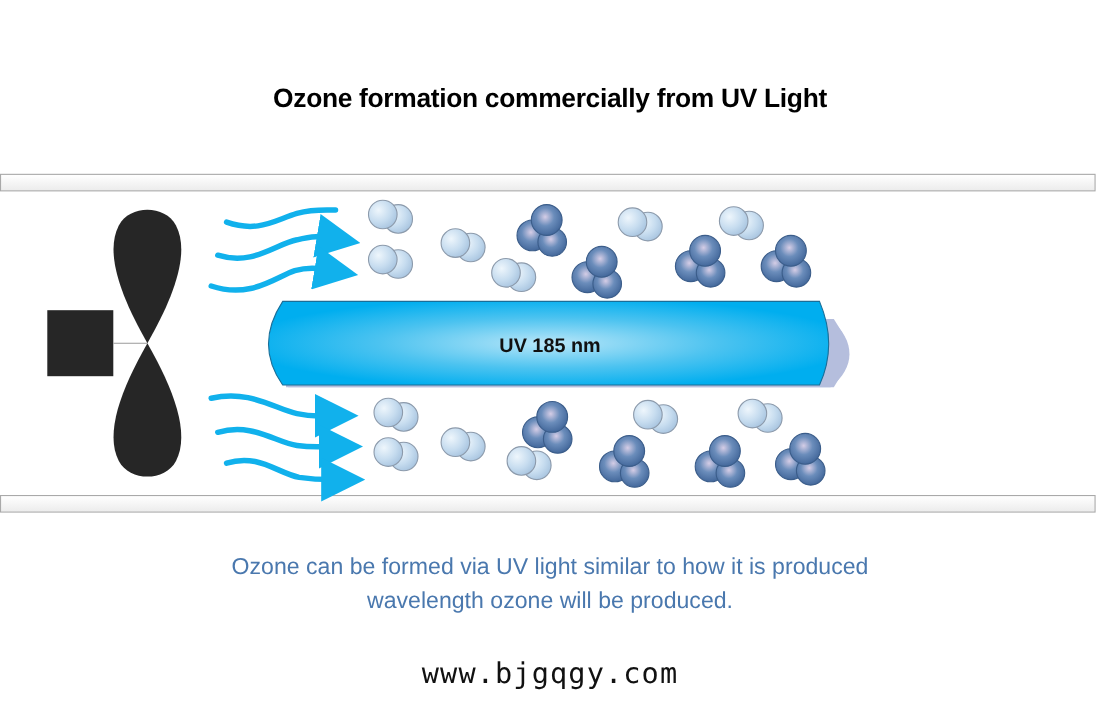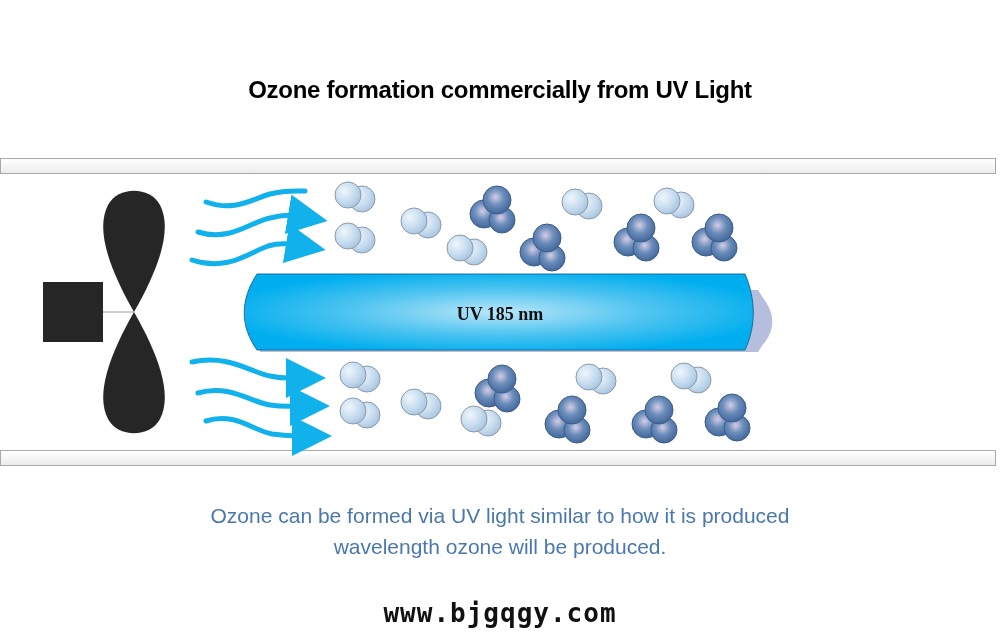"UV 185 nm" .lamp-label { font-family: Liberation Serif, serif -> Liberation Sans, sans-serif }
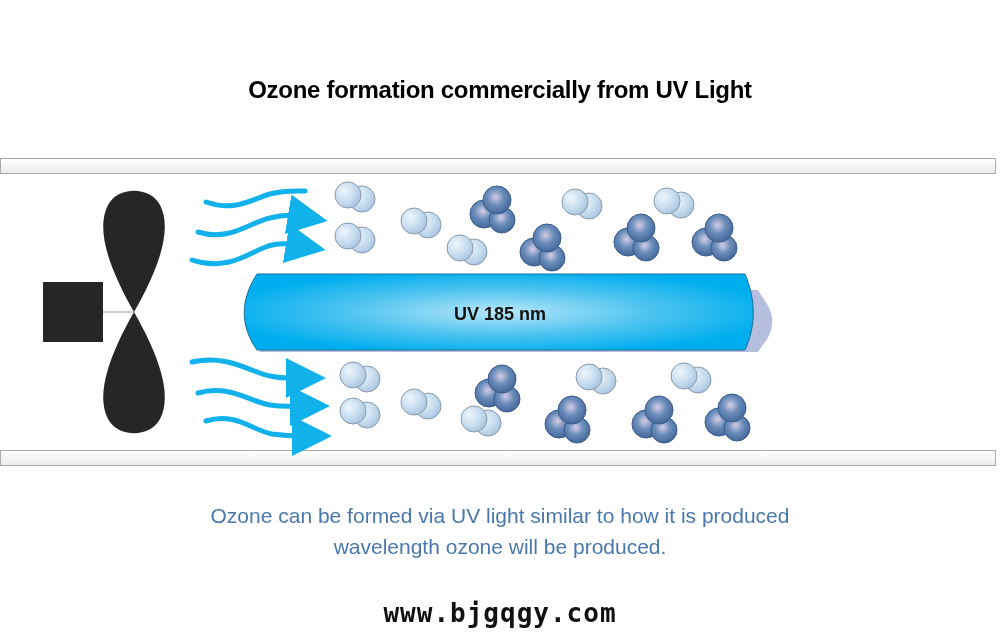"www.bjgqgy.com" .watermark { font-weight: bold -> normal }
